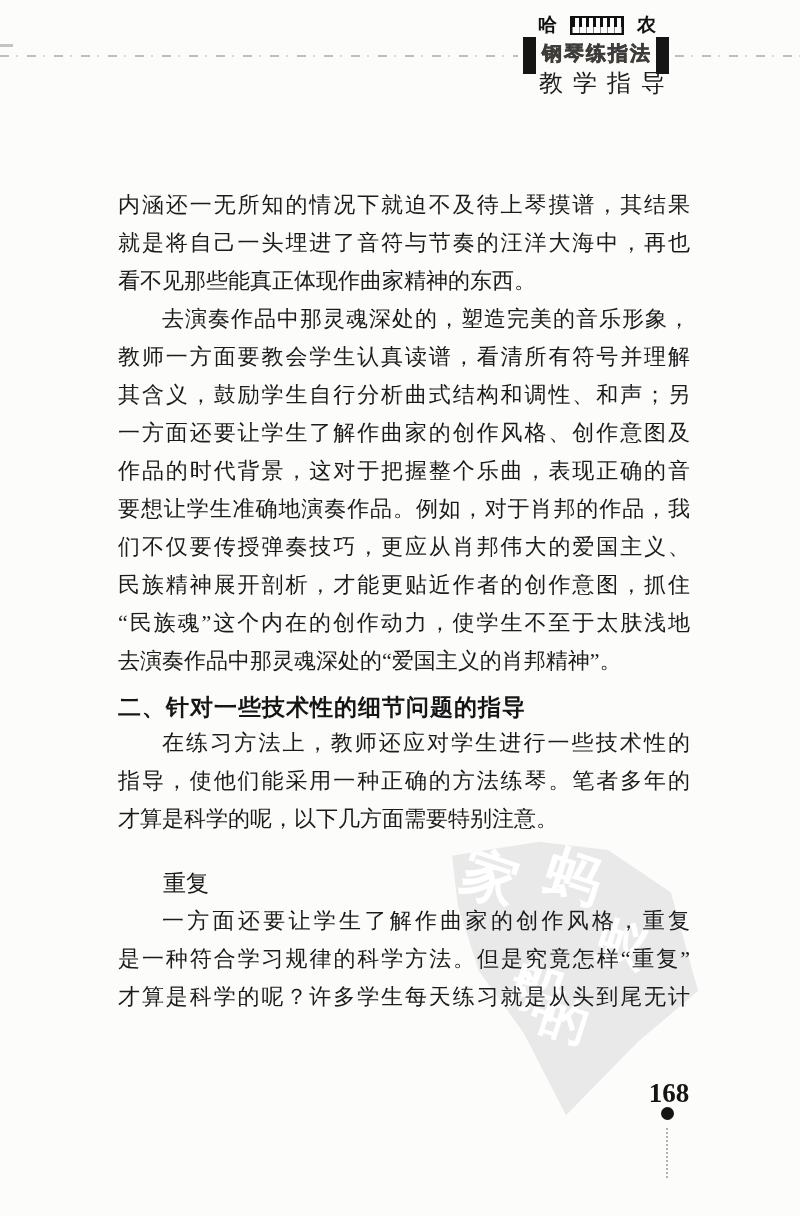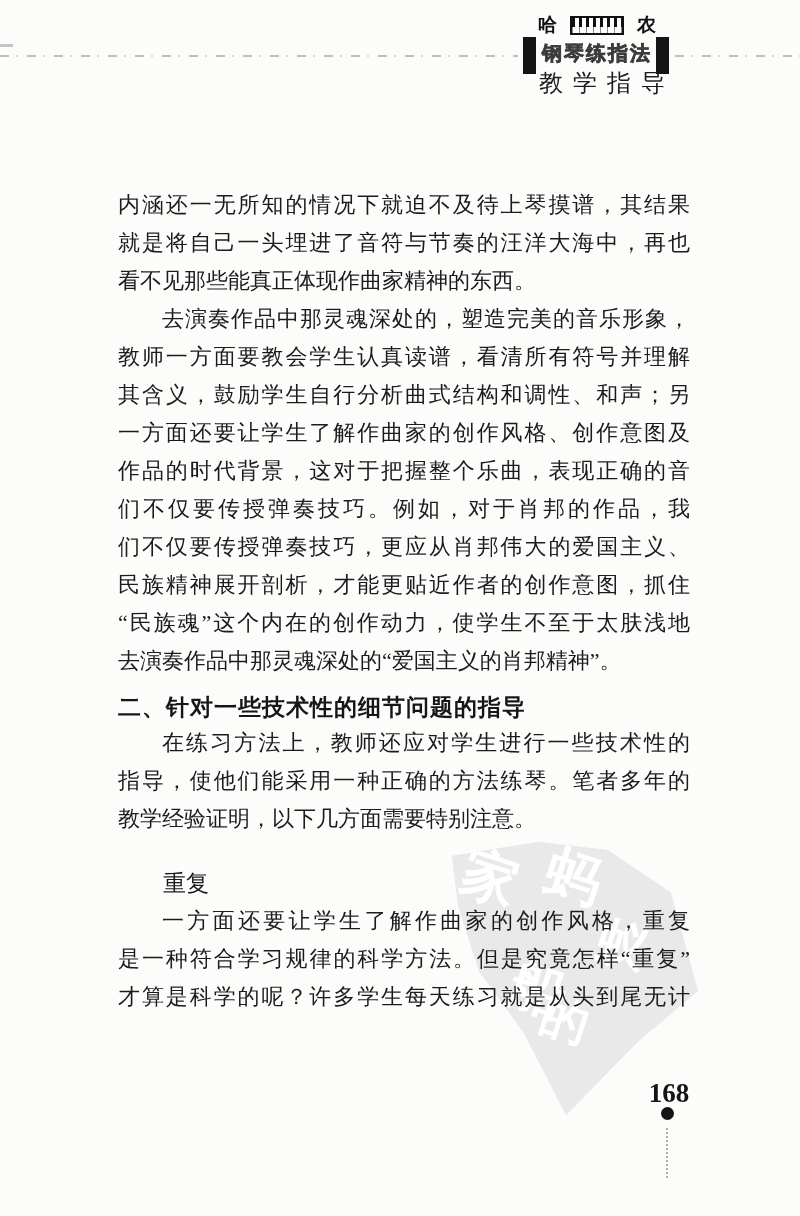"钢琴练指法" .logo-mid { color: #14532d -> #a16207 }
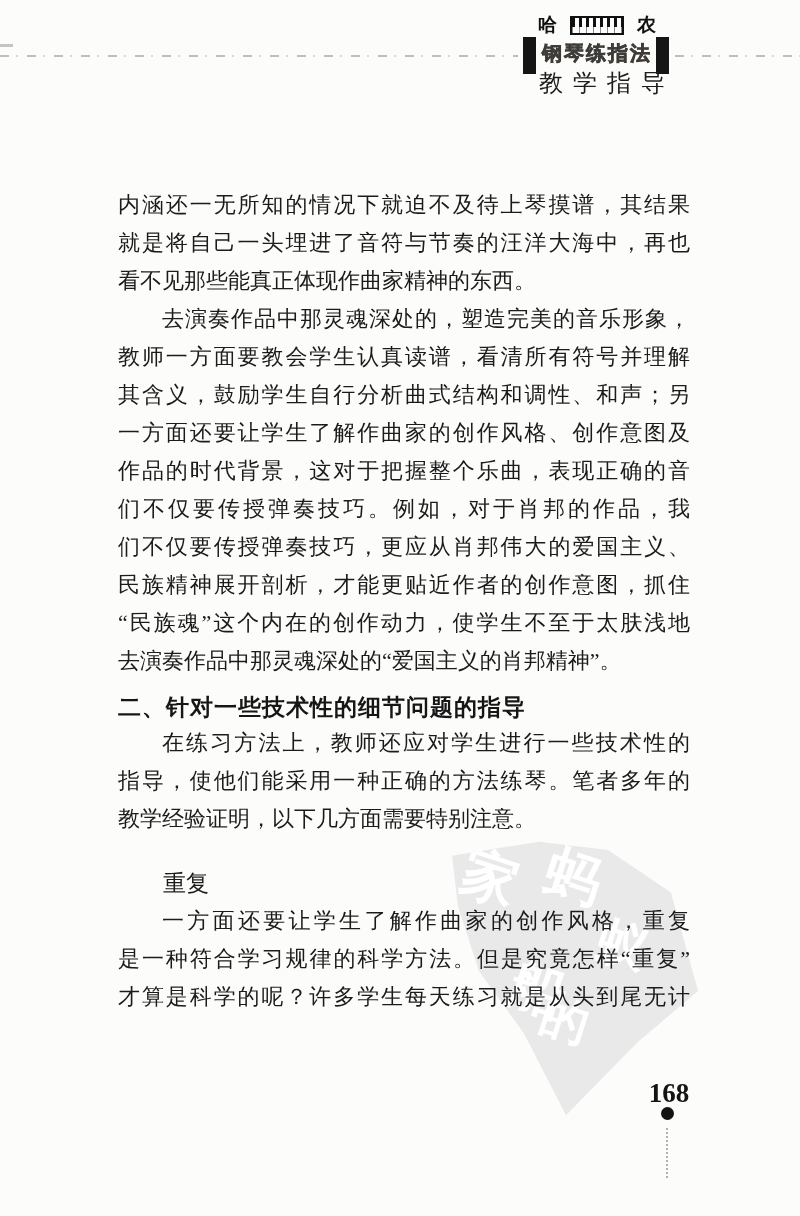"们不仅要传授弹奏技巧。例如，对于肖邦的作品，我" div.ln { text: 们不仅要传授弹奏技巧 -> 要想让学生准确地演奏作品 }
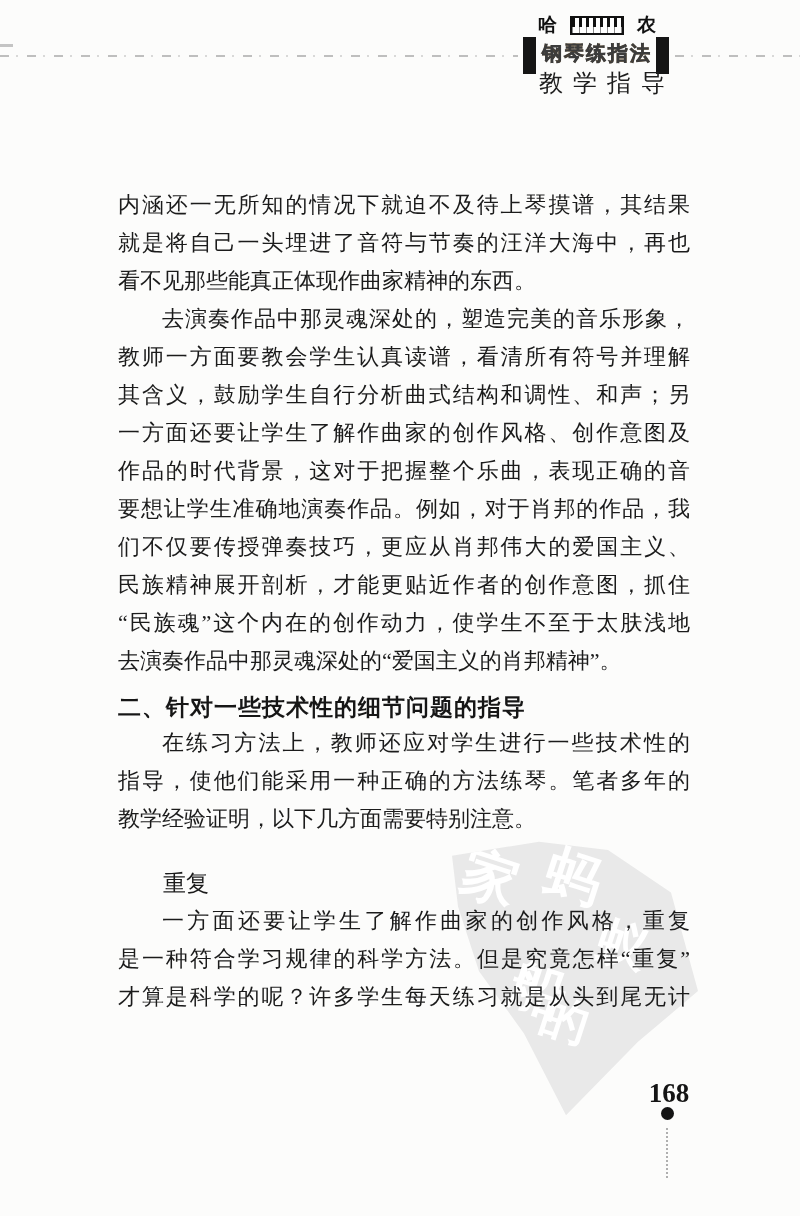"教学经验证明，以下几方面需要特别注意。" div.ln { text: 教学经验证明 -> 才算是科学的呢 }
